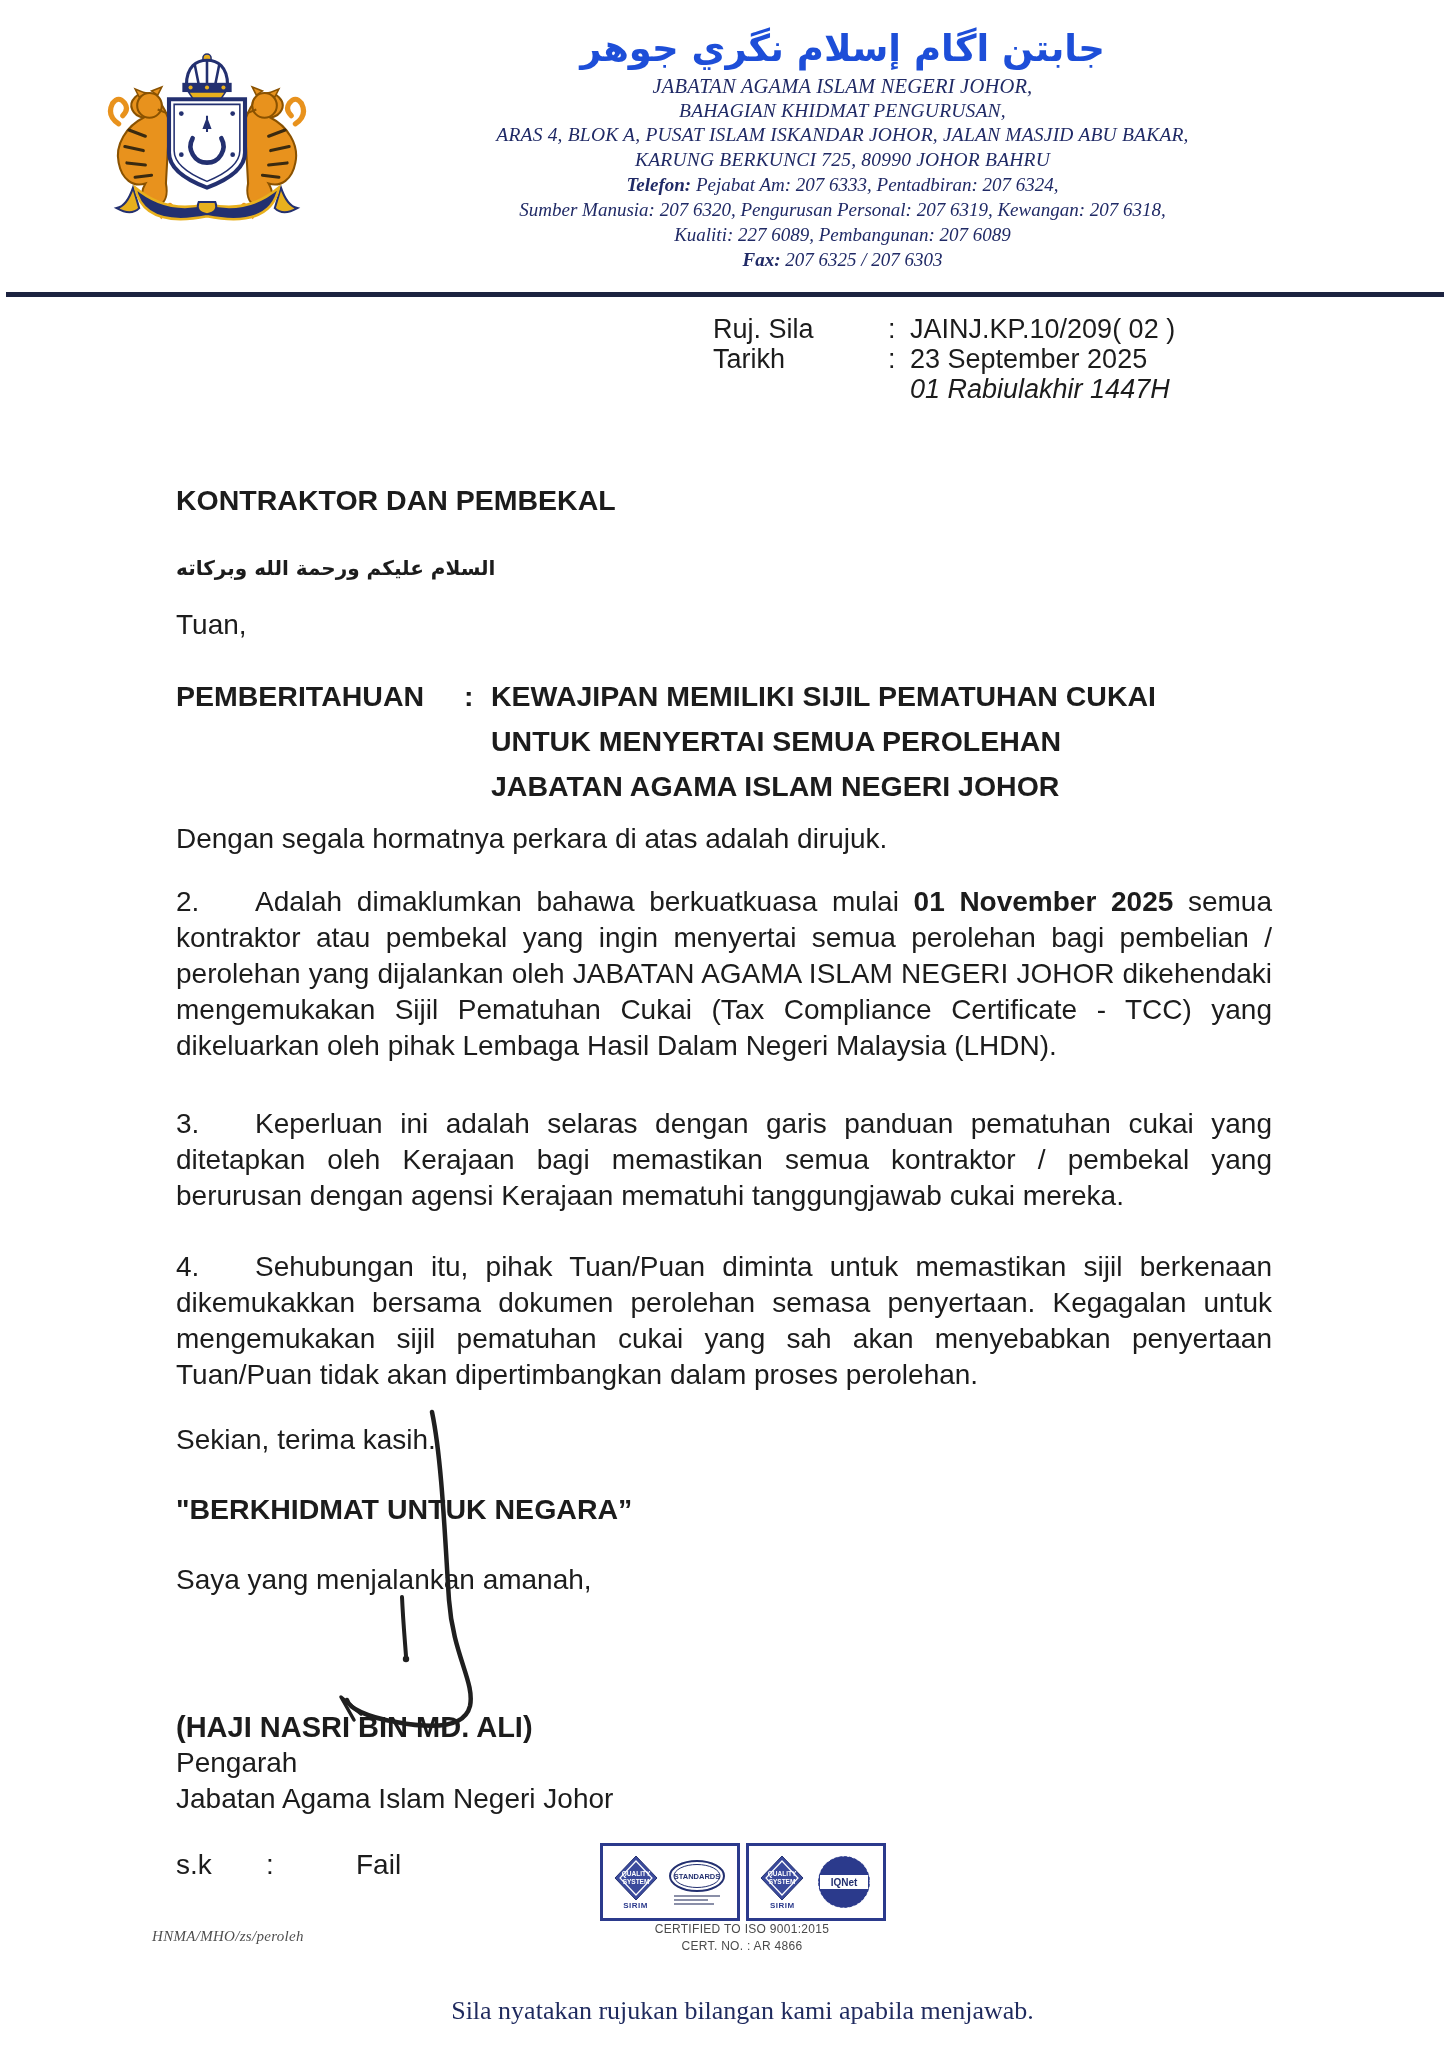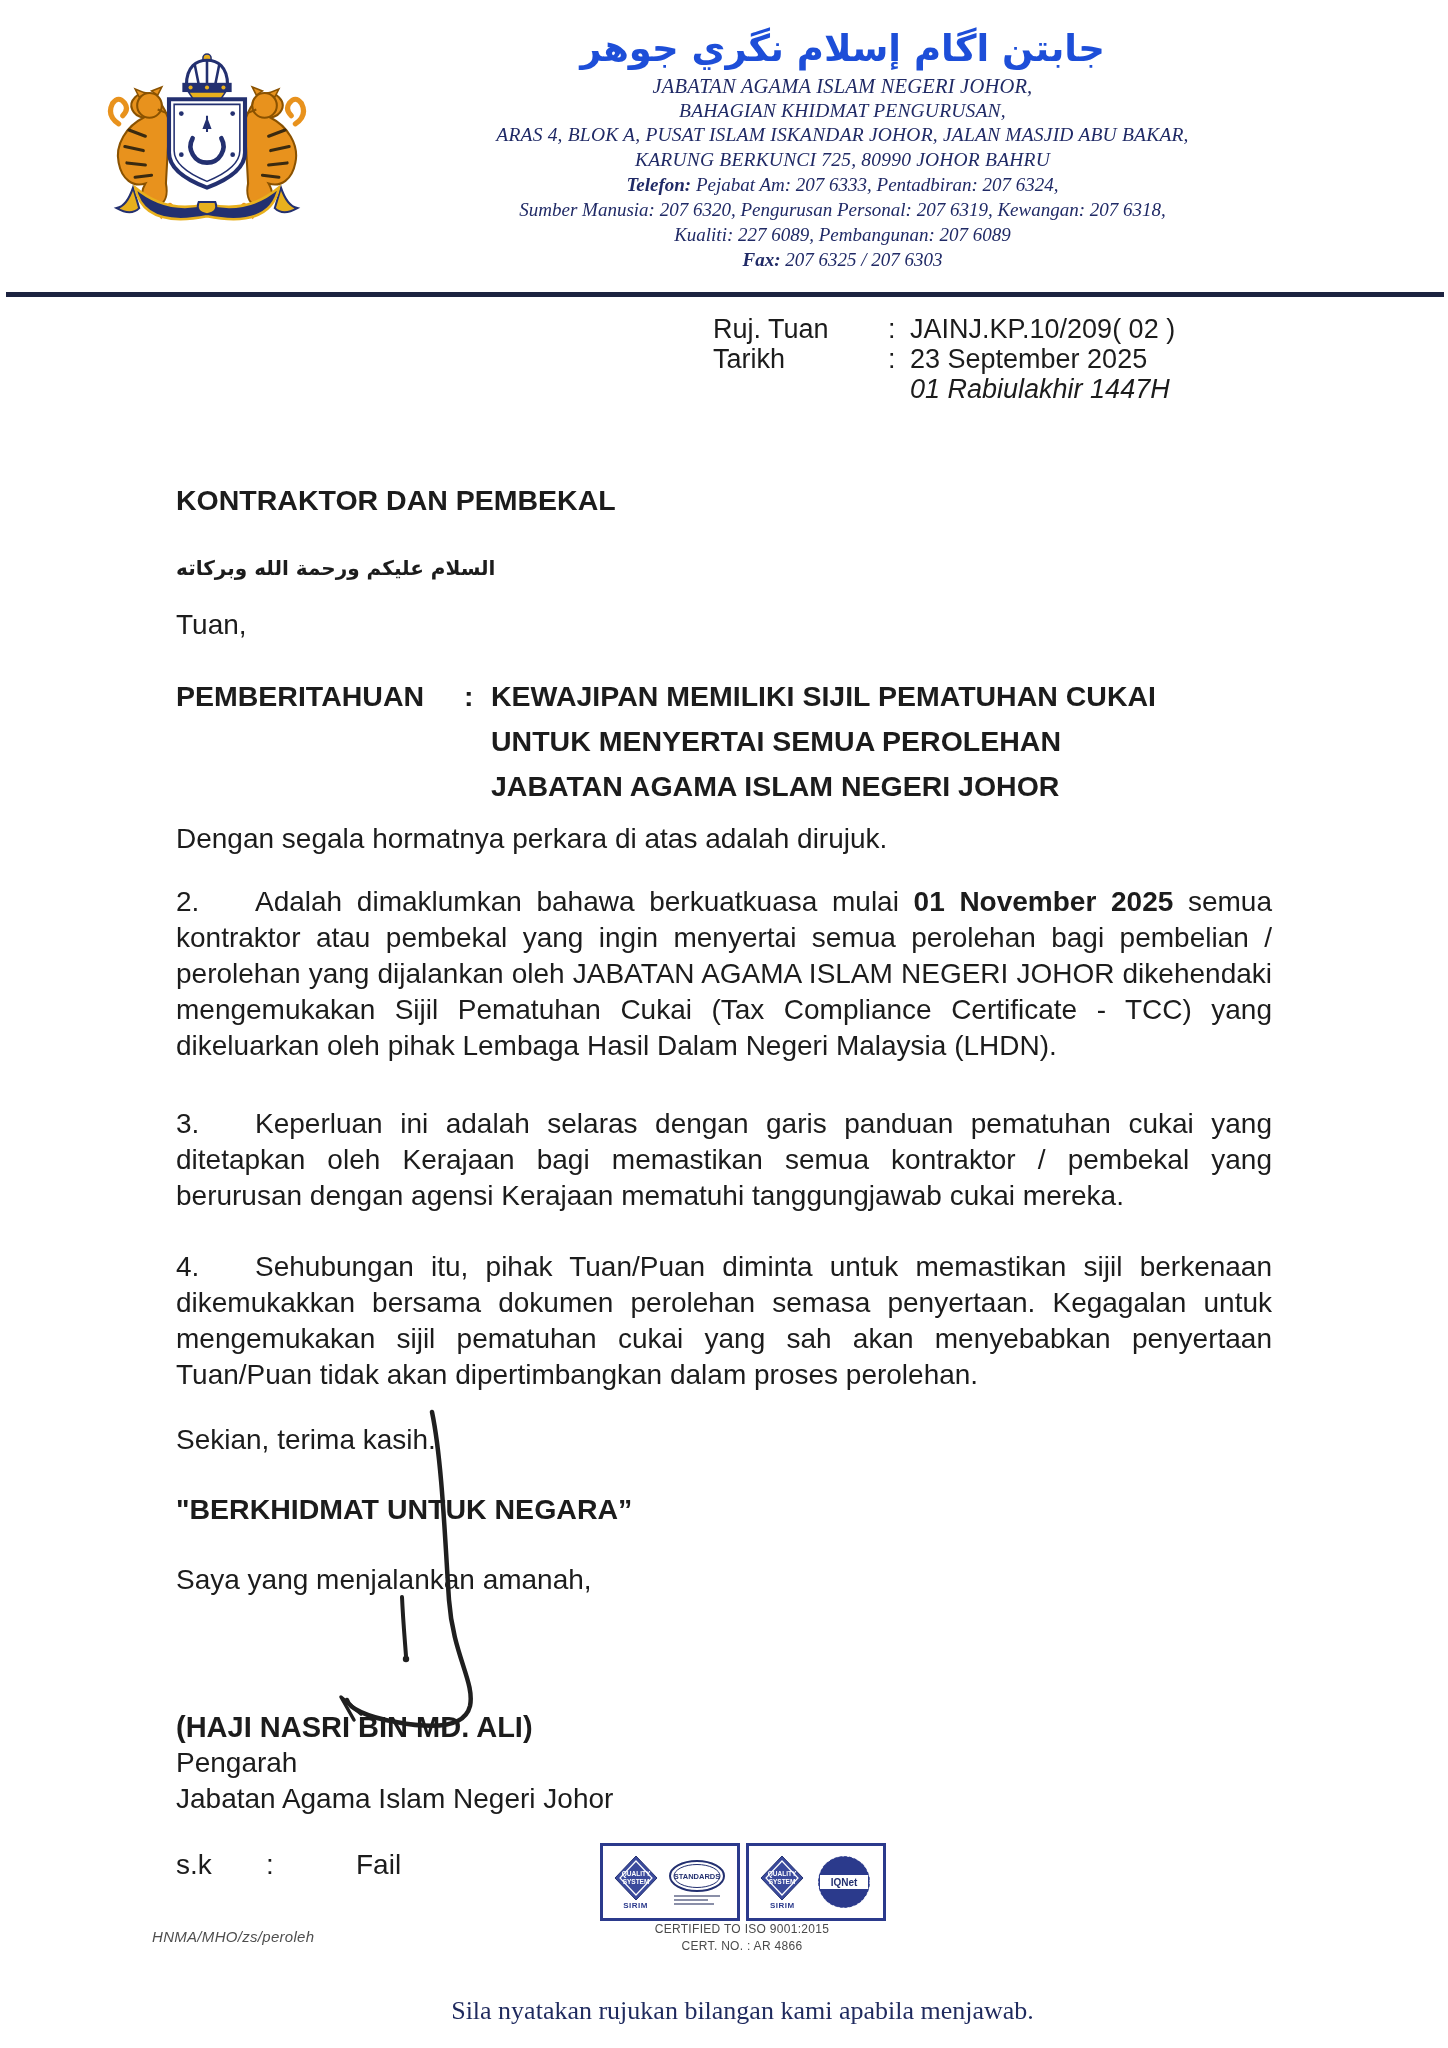"Ruj. Tuan" span { text: Tuan -> Sila }
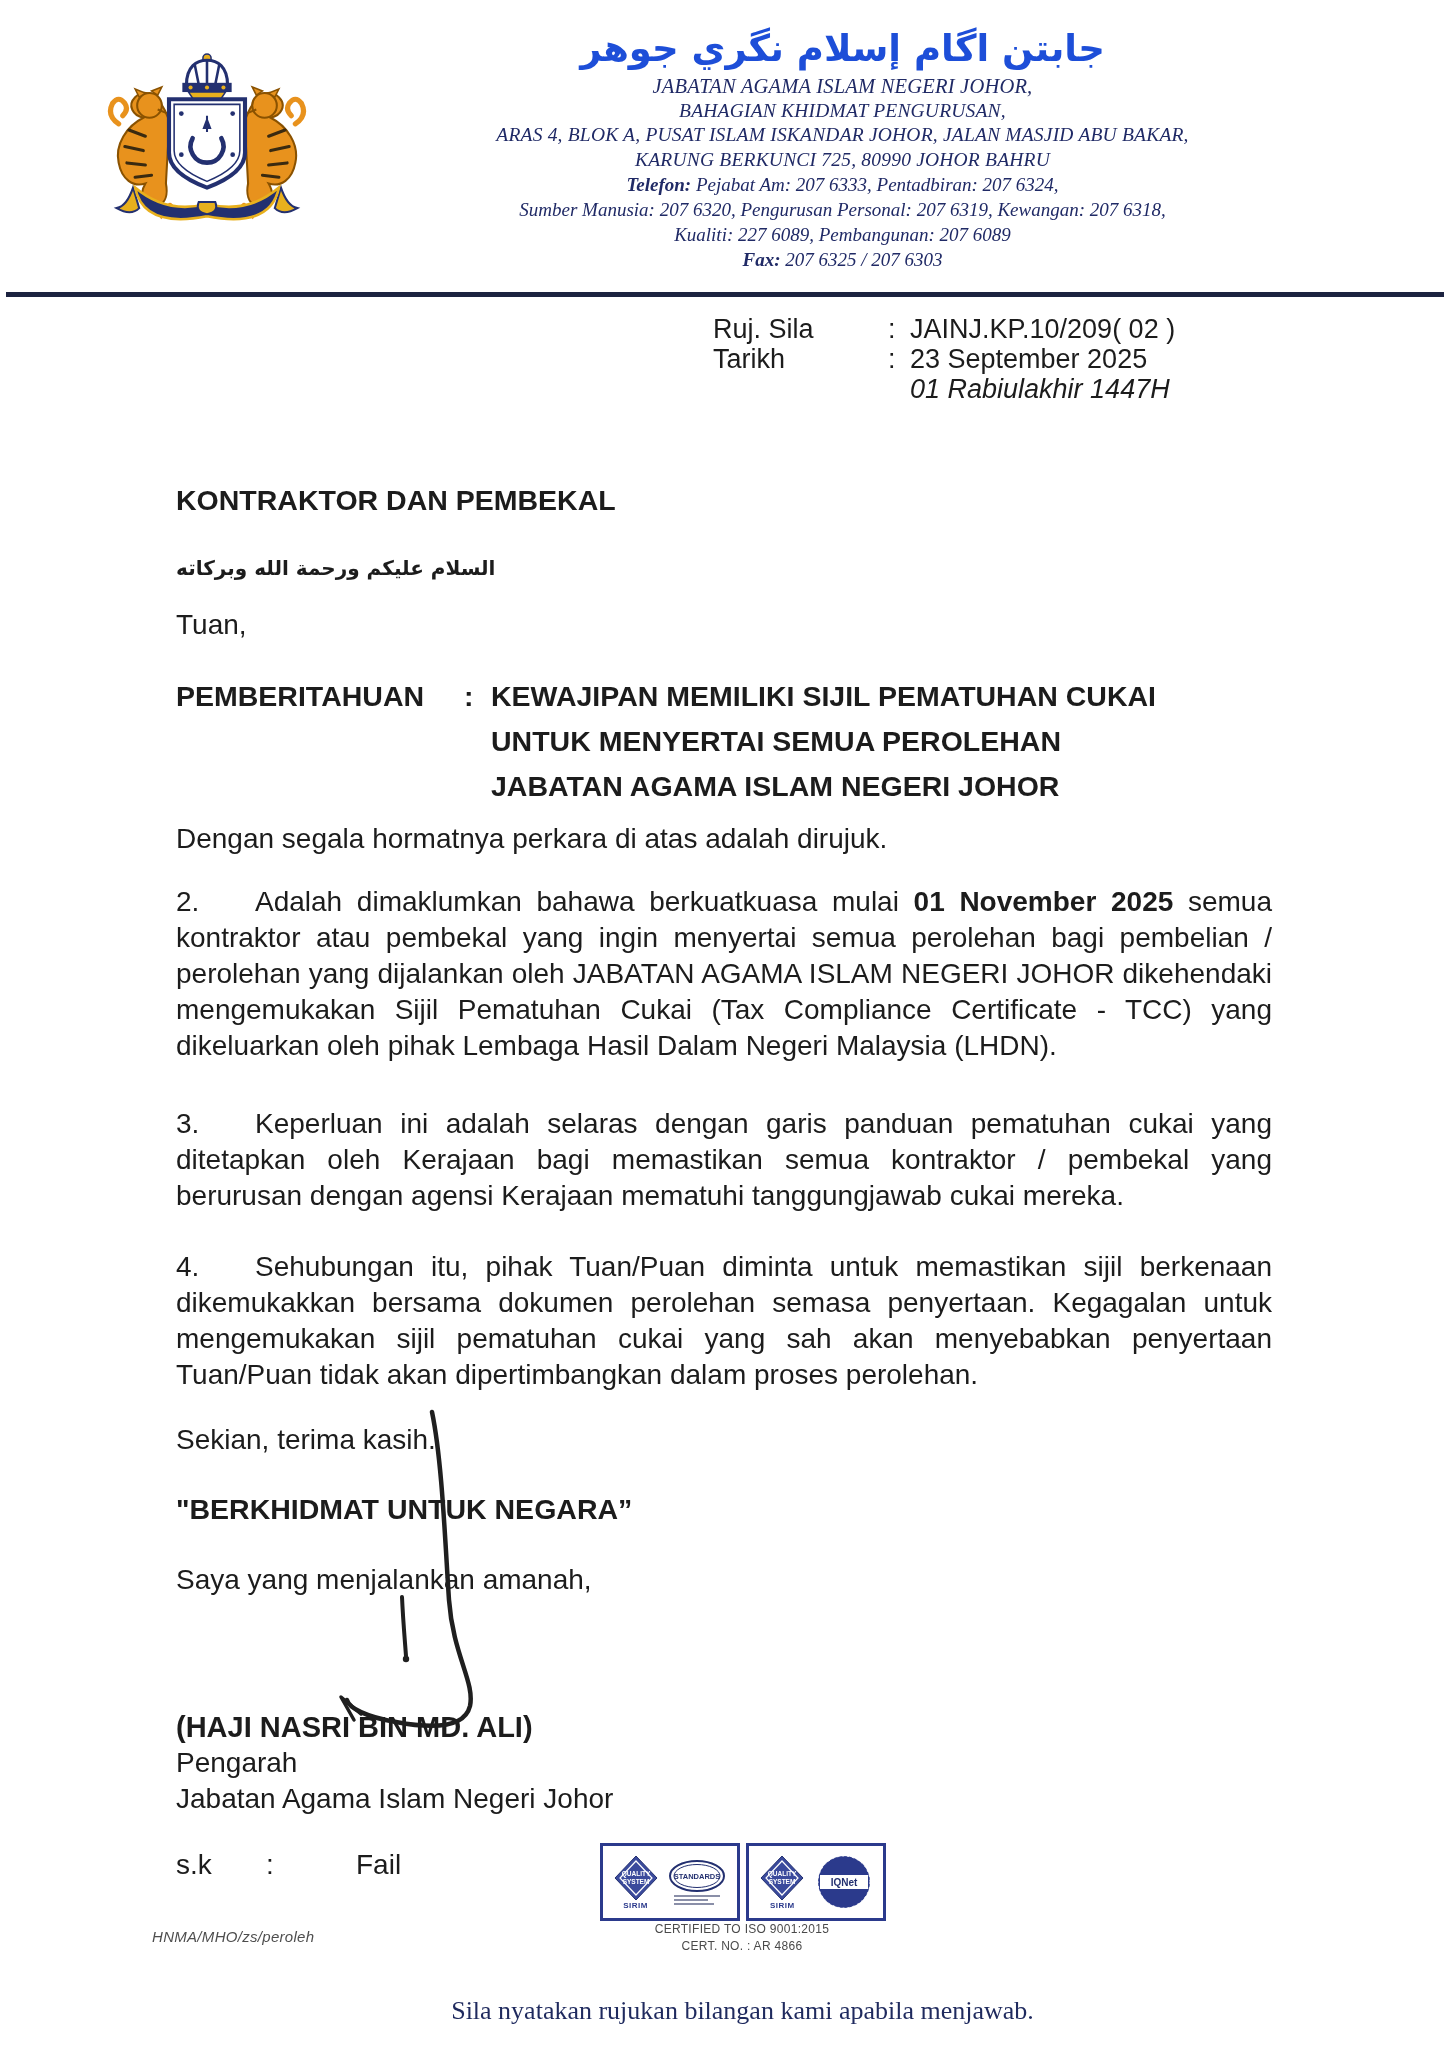"HNMA/MHO/zs/peroleh" .ref-code { font-family: Liberation Sans, sans-serif -> Liberation Serif, serif }
